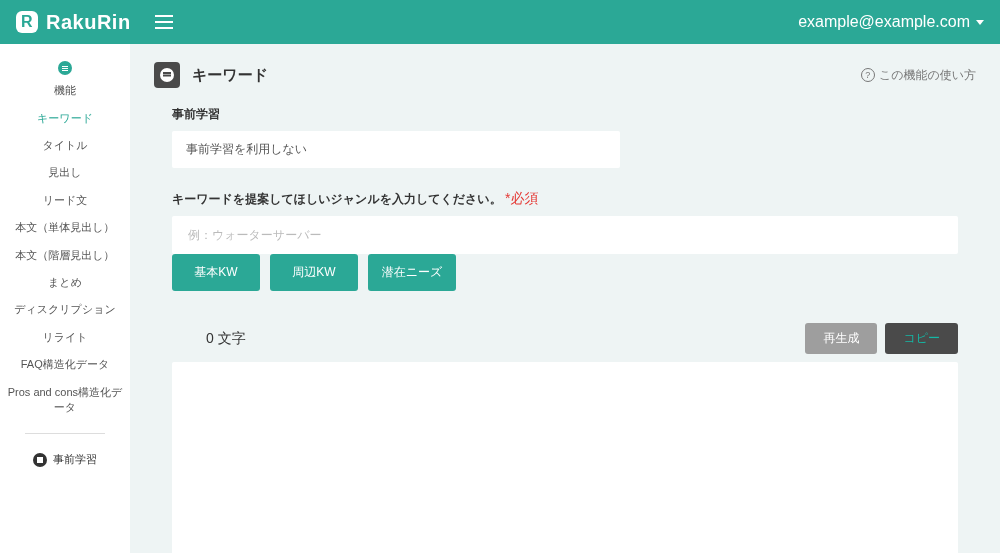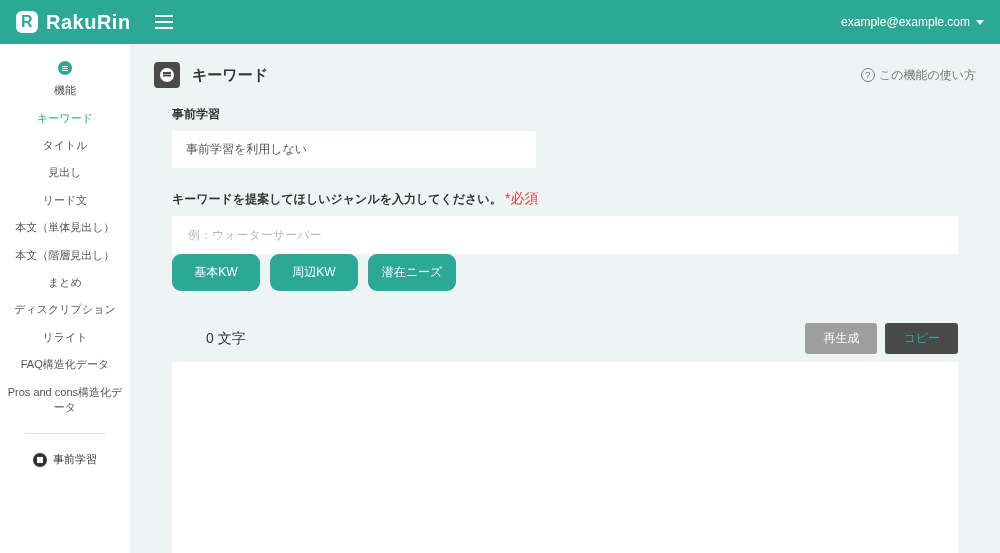"example@example.com" .user-menu { font-size: 12px -> 16px }
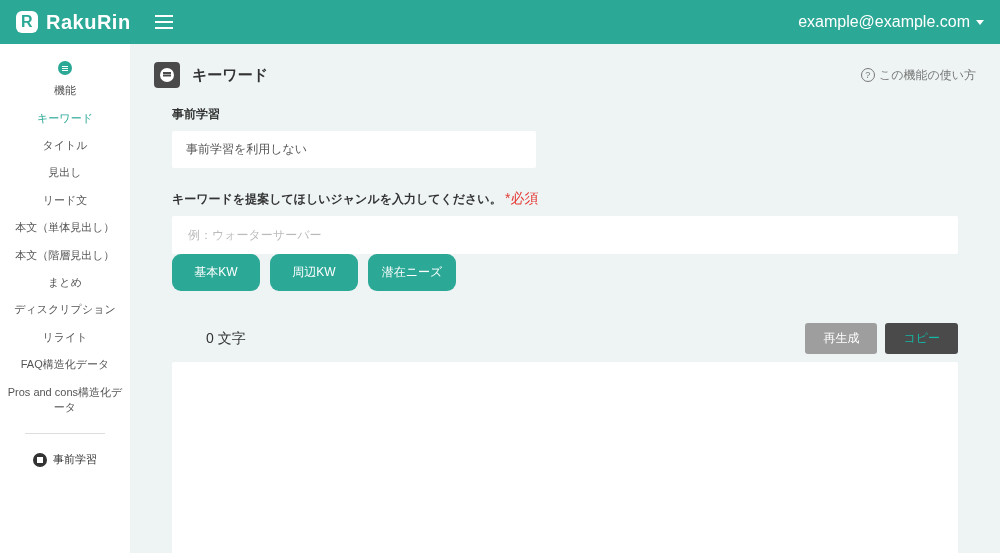"事前学習を利用しない" .select-box { width: 364px -> 448px }
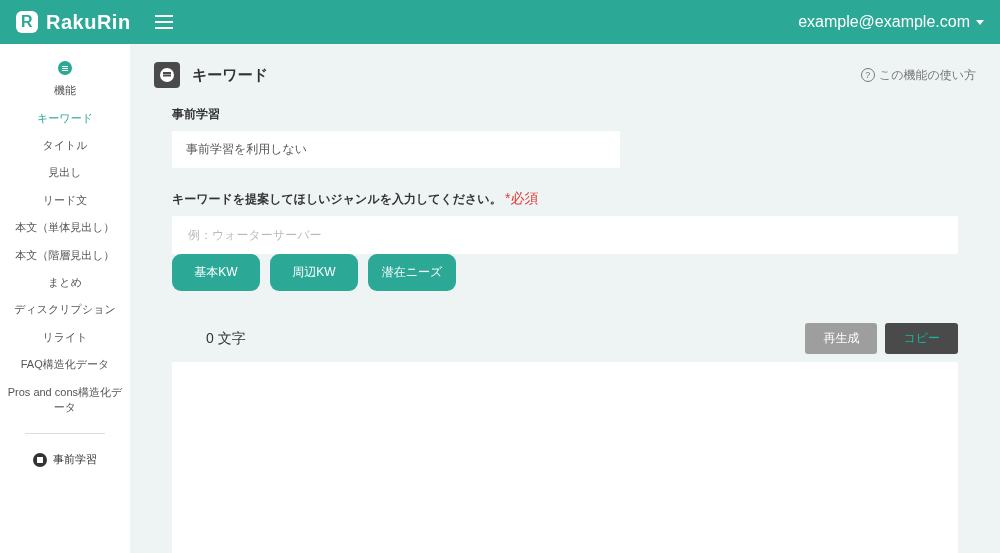"基本KW" .btn { border-radius: 9px -> 3px }
